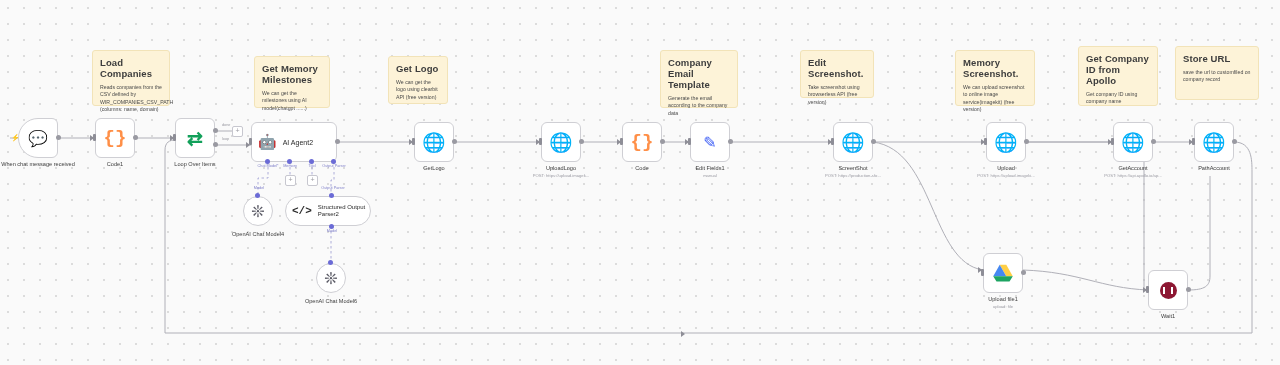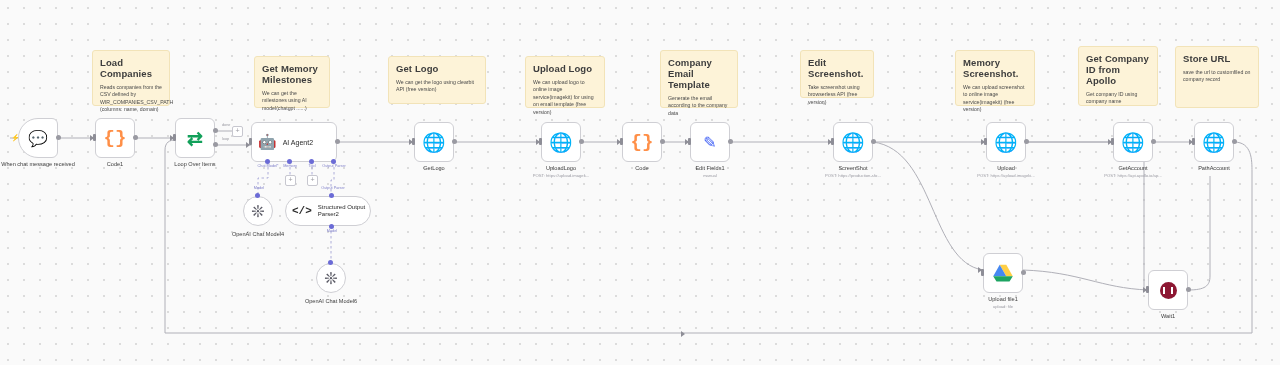"Store URL" div.sticky { height: 62px -> 54px }
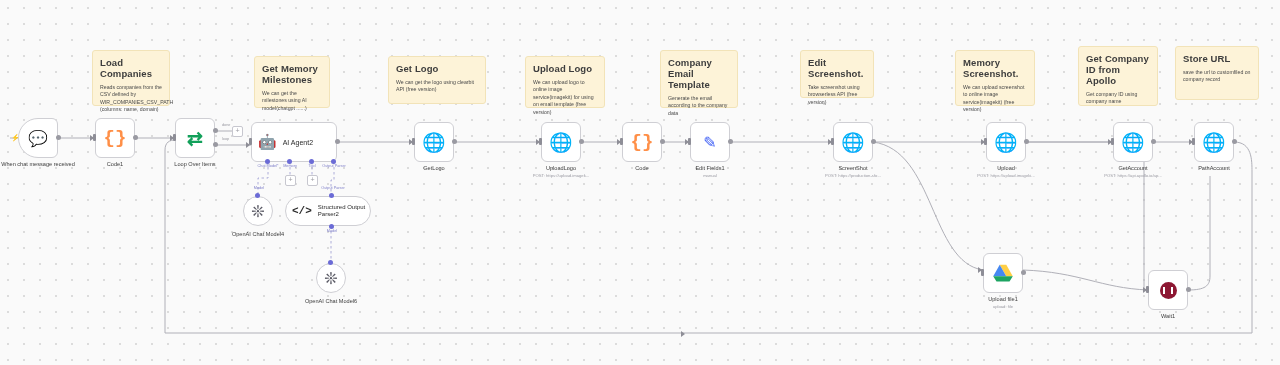"Get Logo" div.sticky { width: 98px -> 60px }
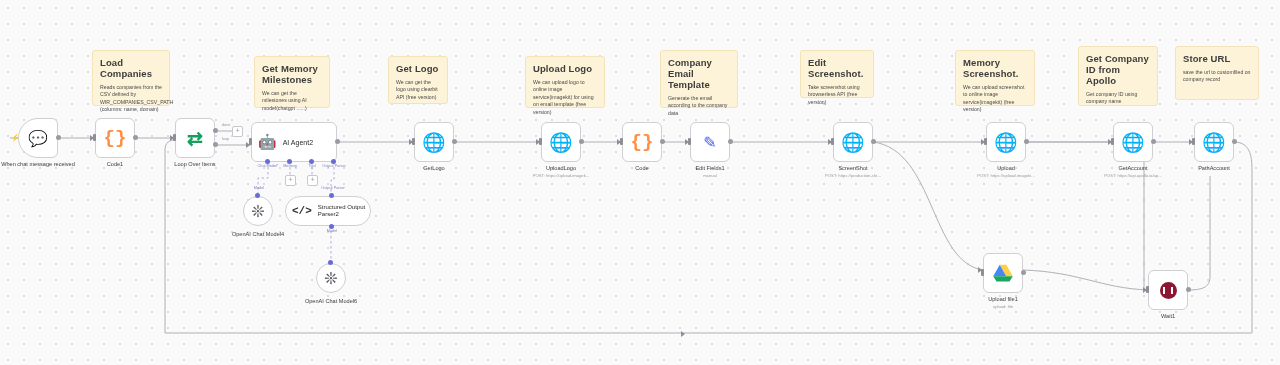"Upload Logo" div.sticky { html: <div> <div>Upload Logo</div> <div>We can upload logo to online image service(imagekit) for using on email template (free version)</div> </div> -> none }
